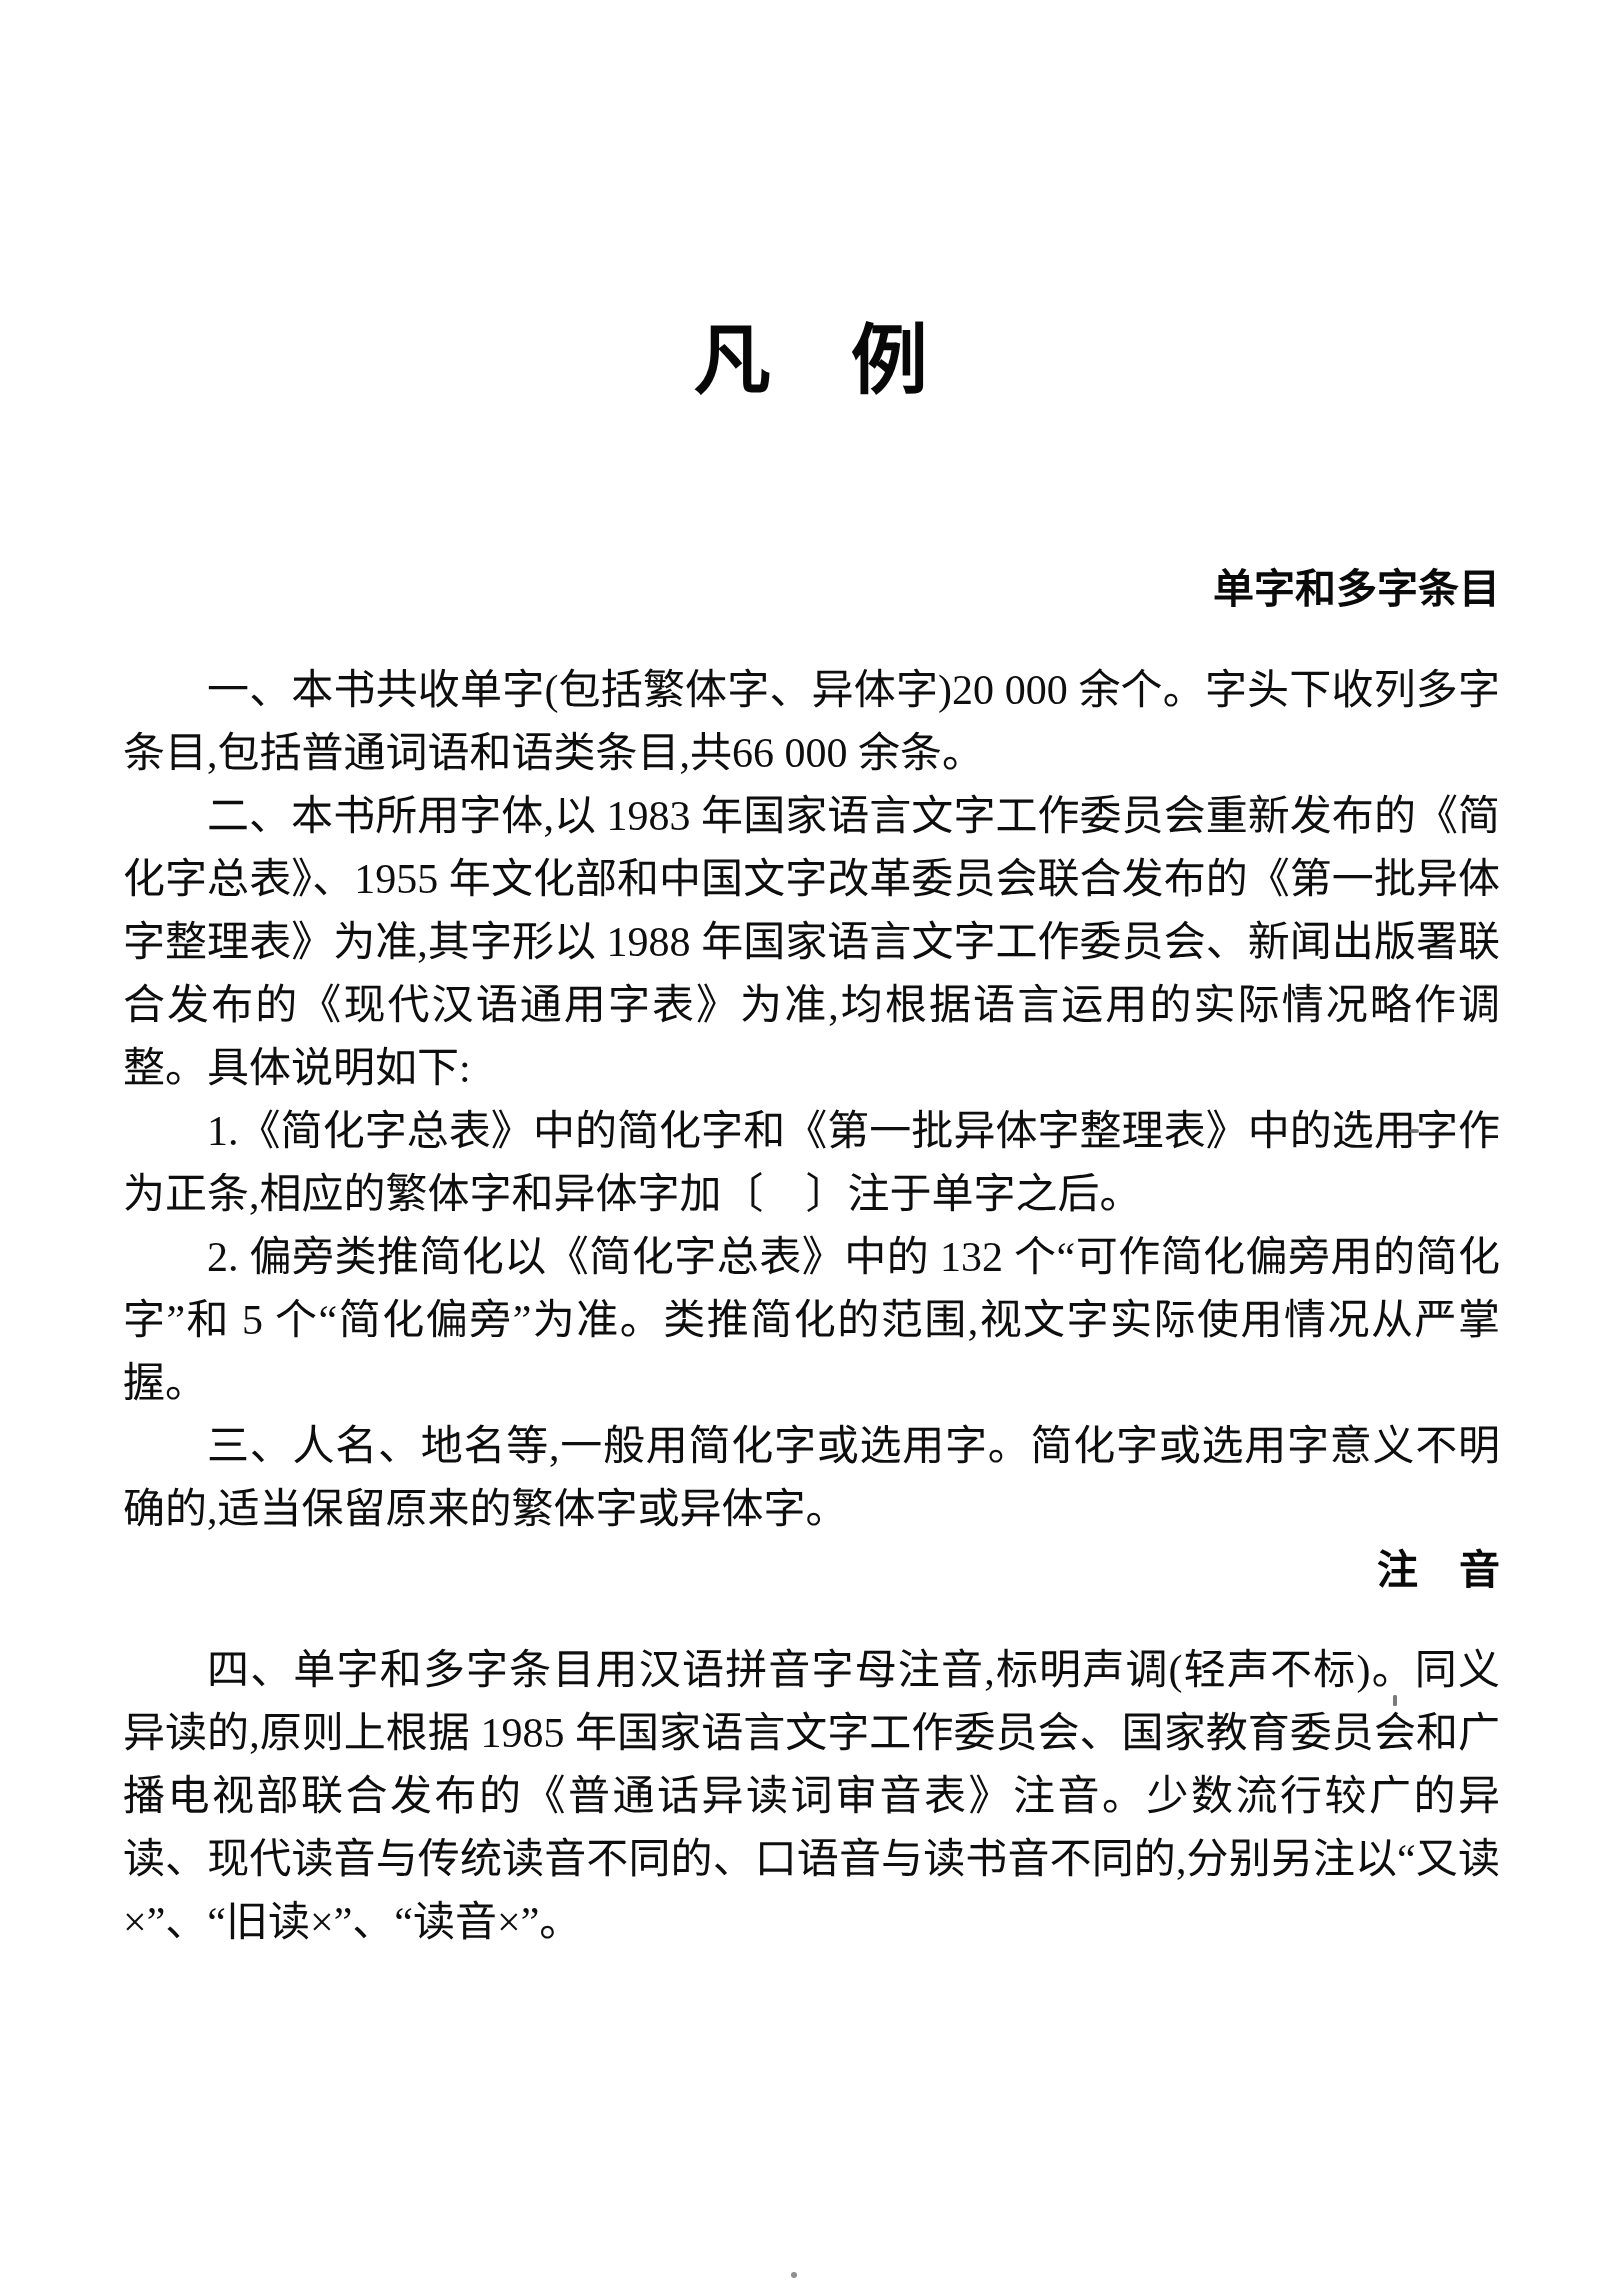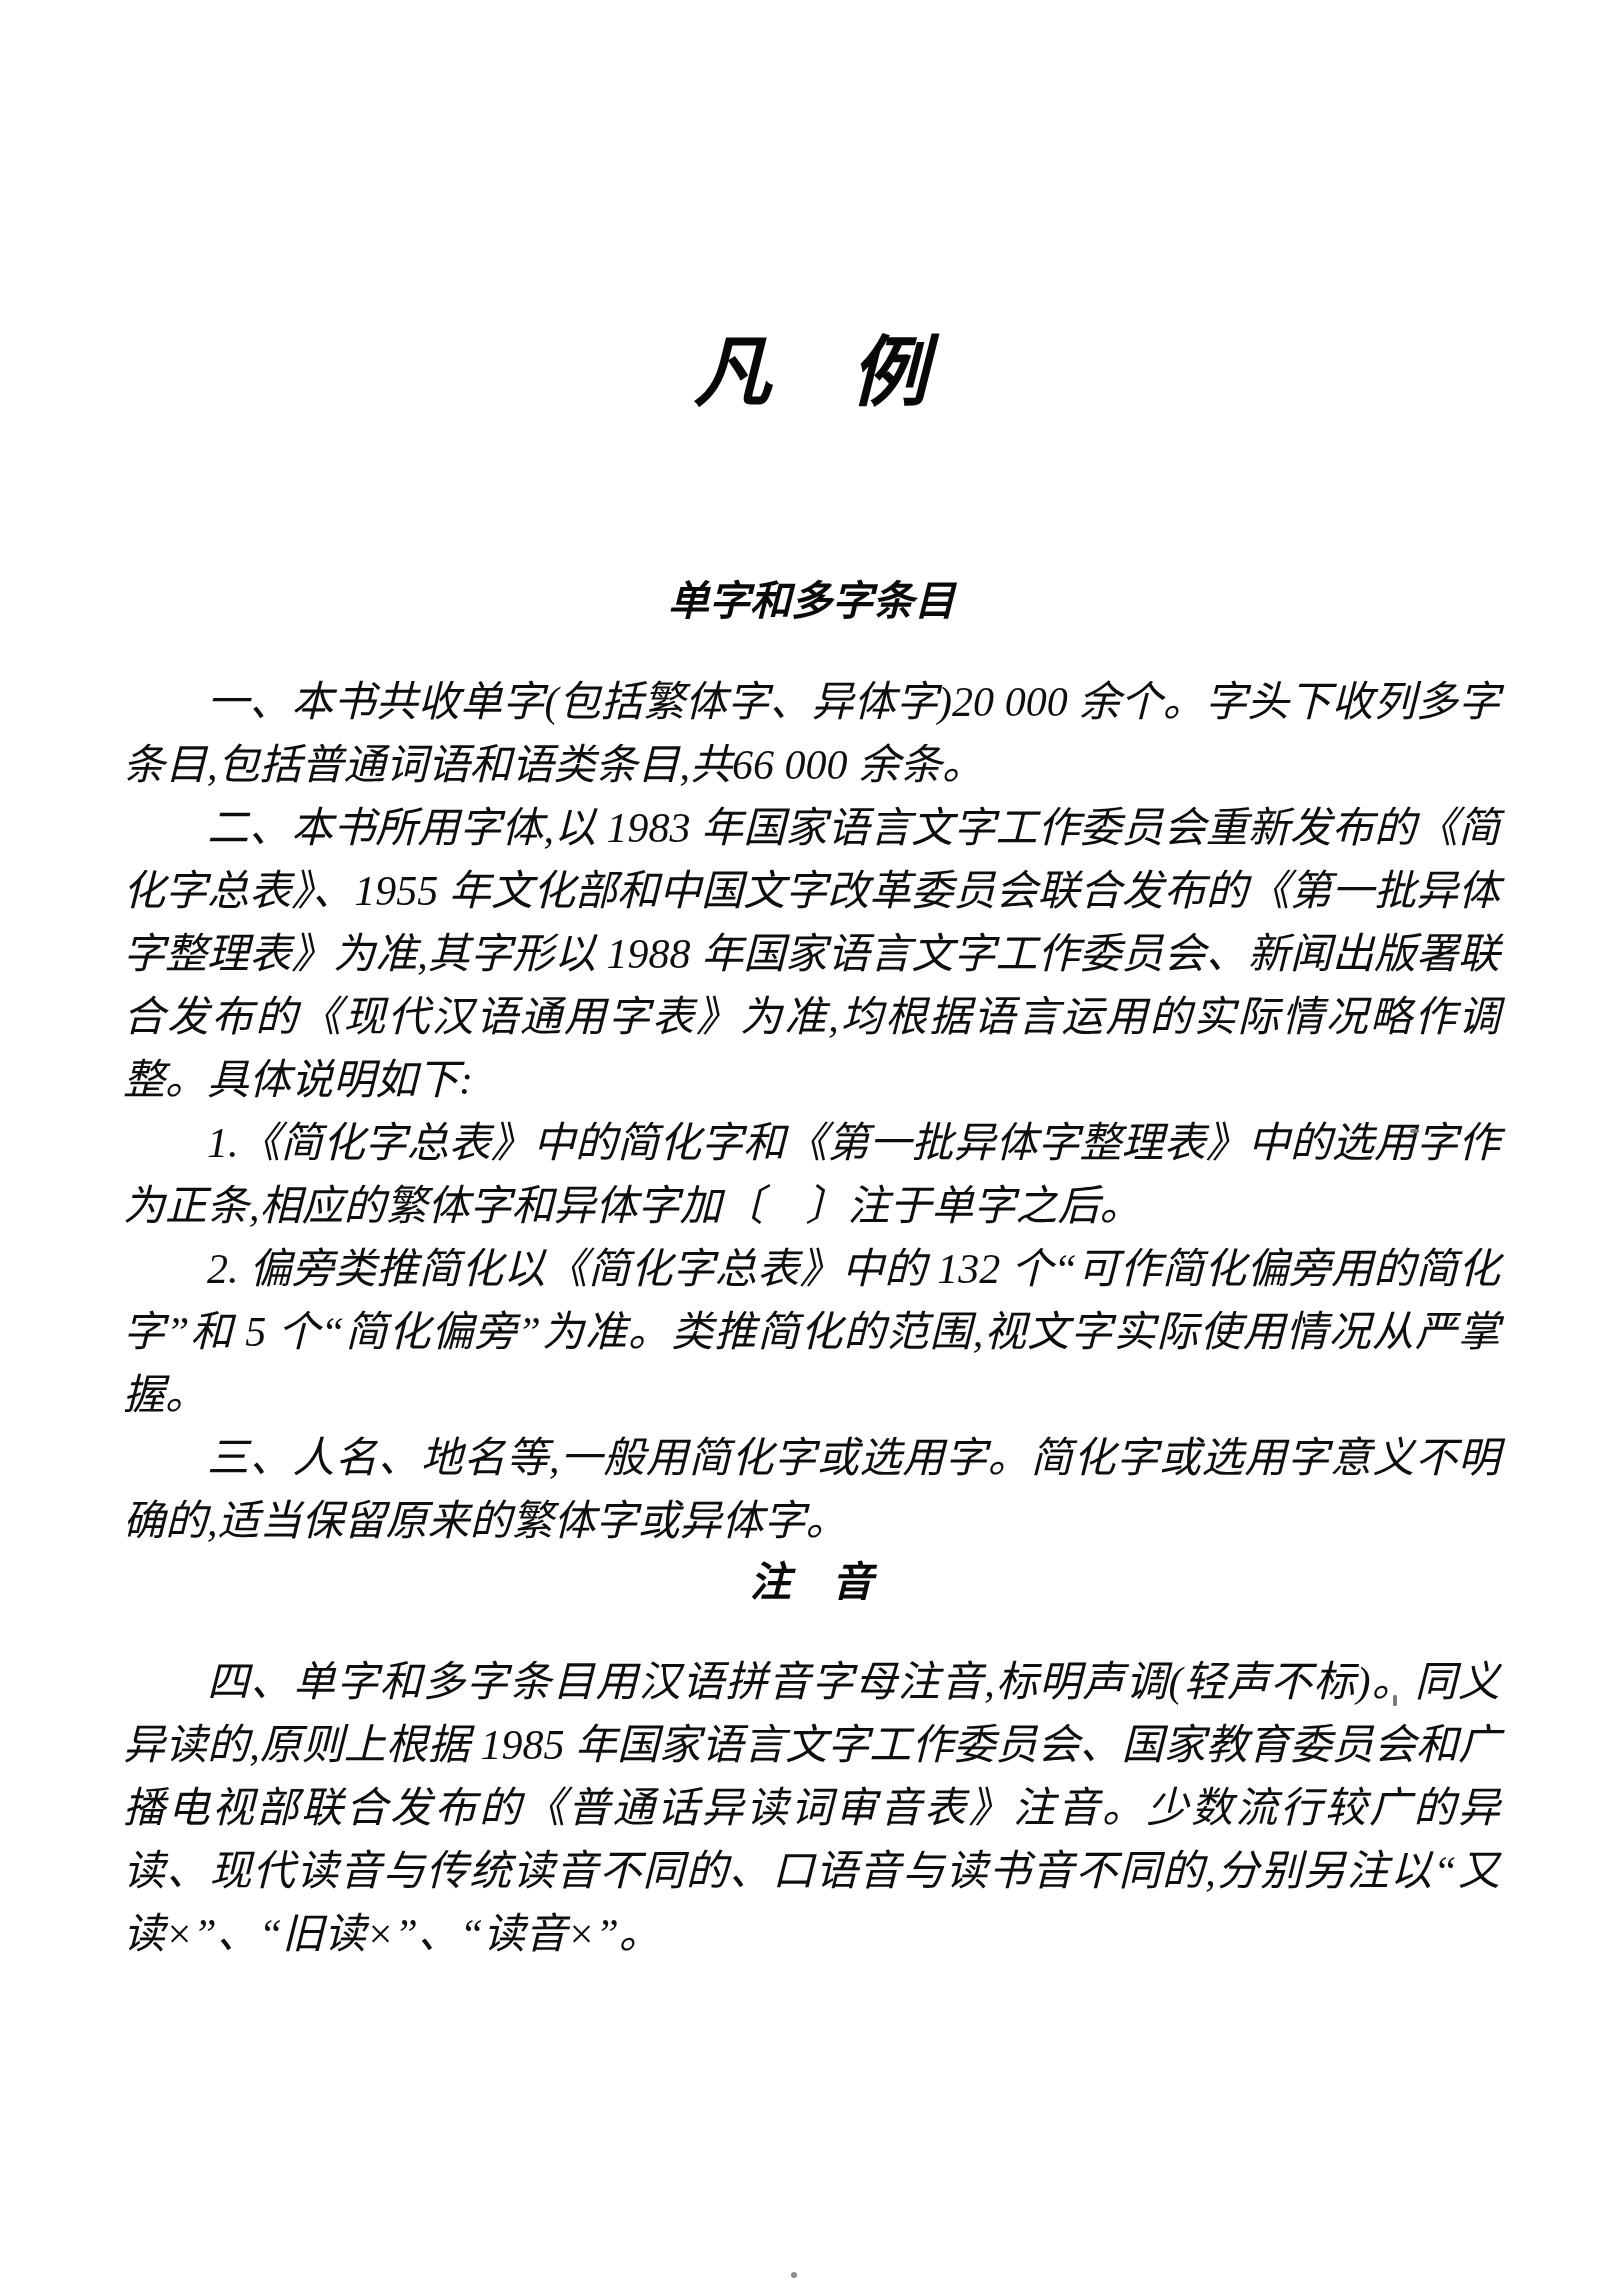"凡 例" .page { font-style: italic -> none; top: 12px -> 0 }
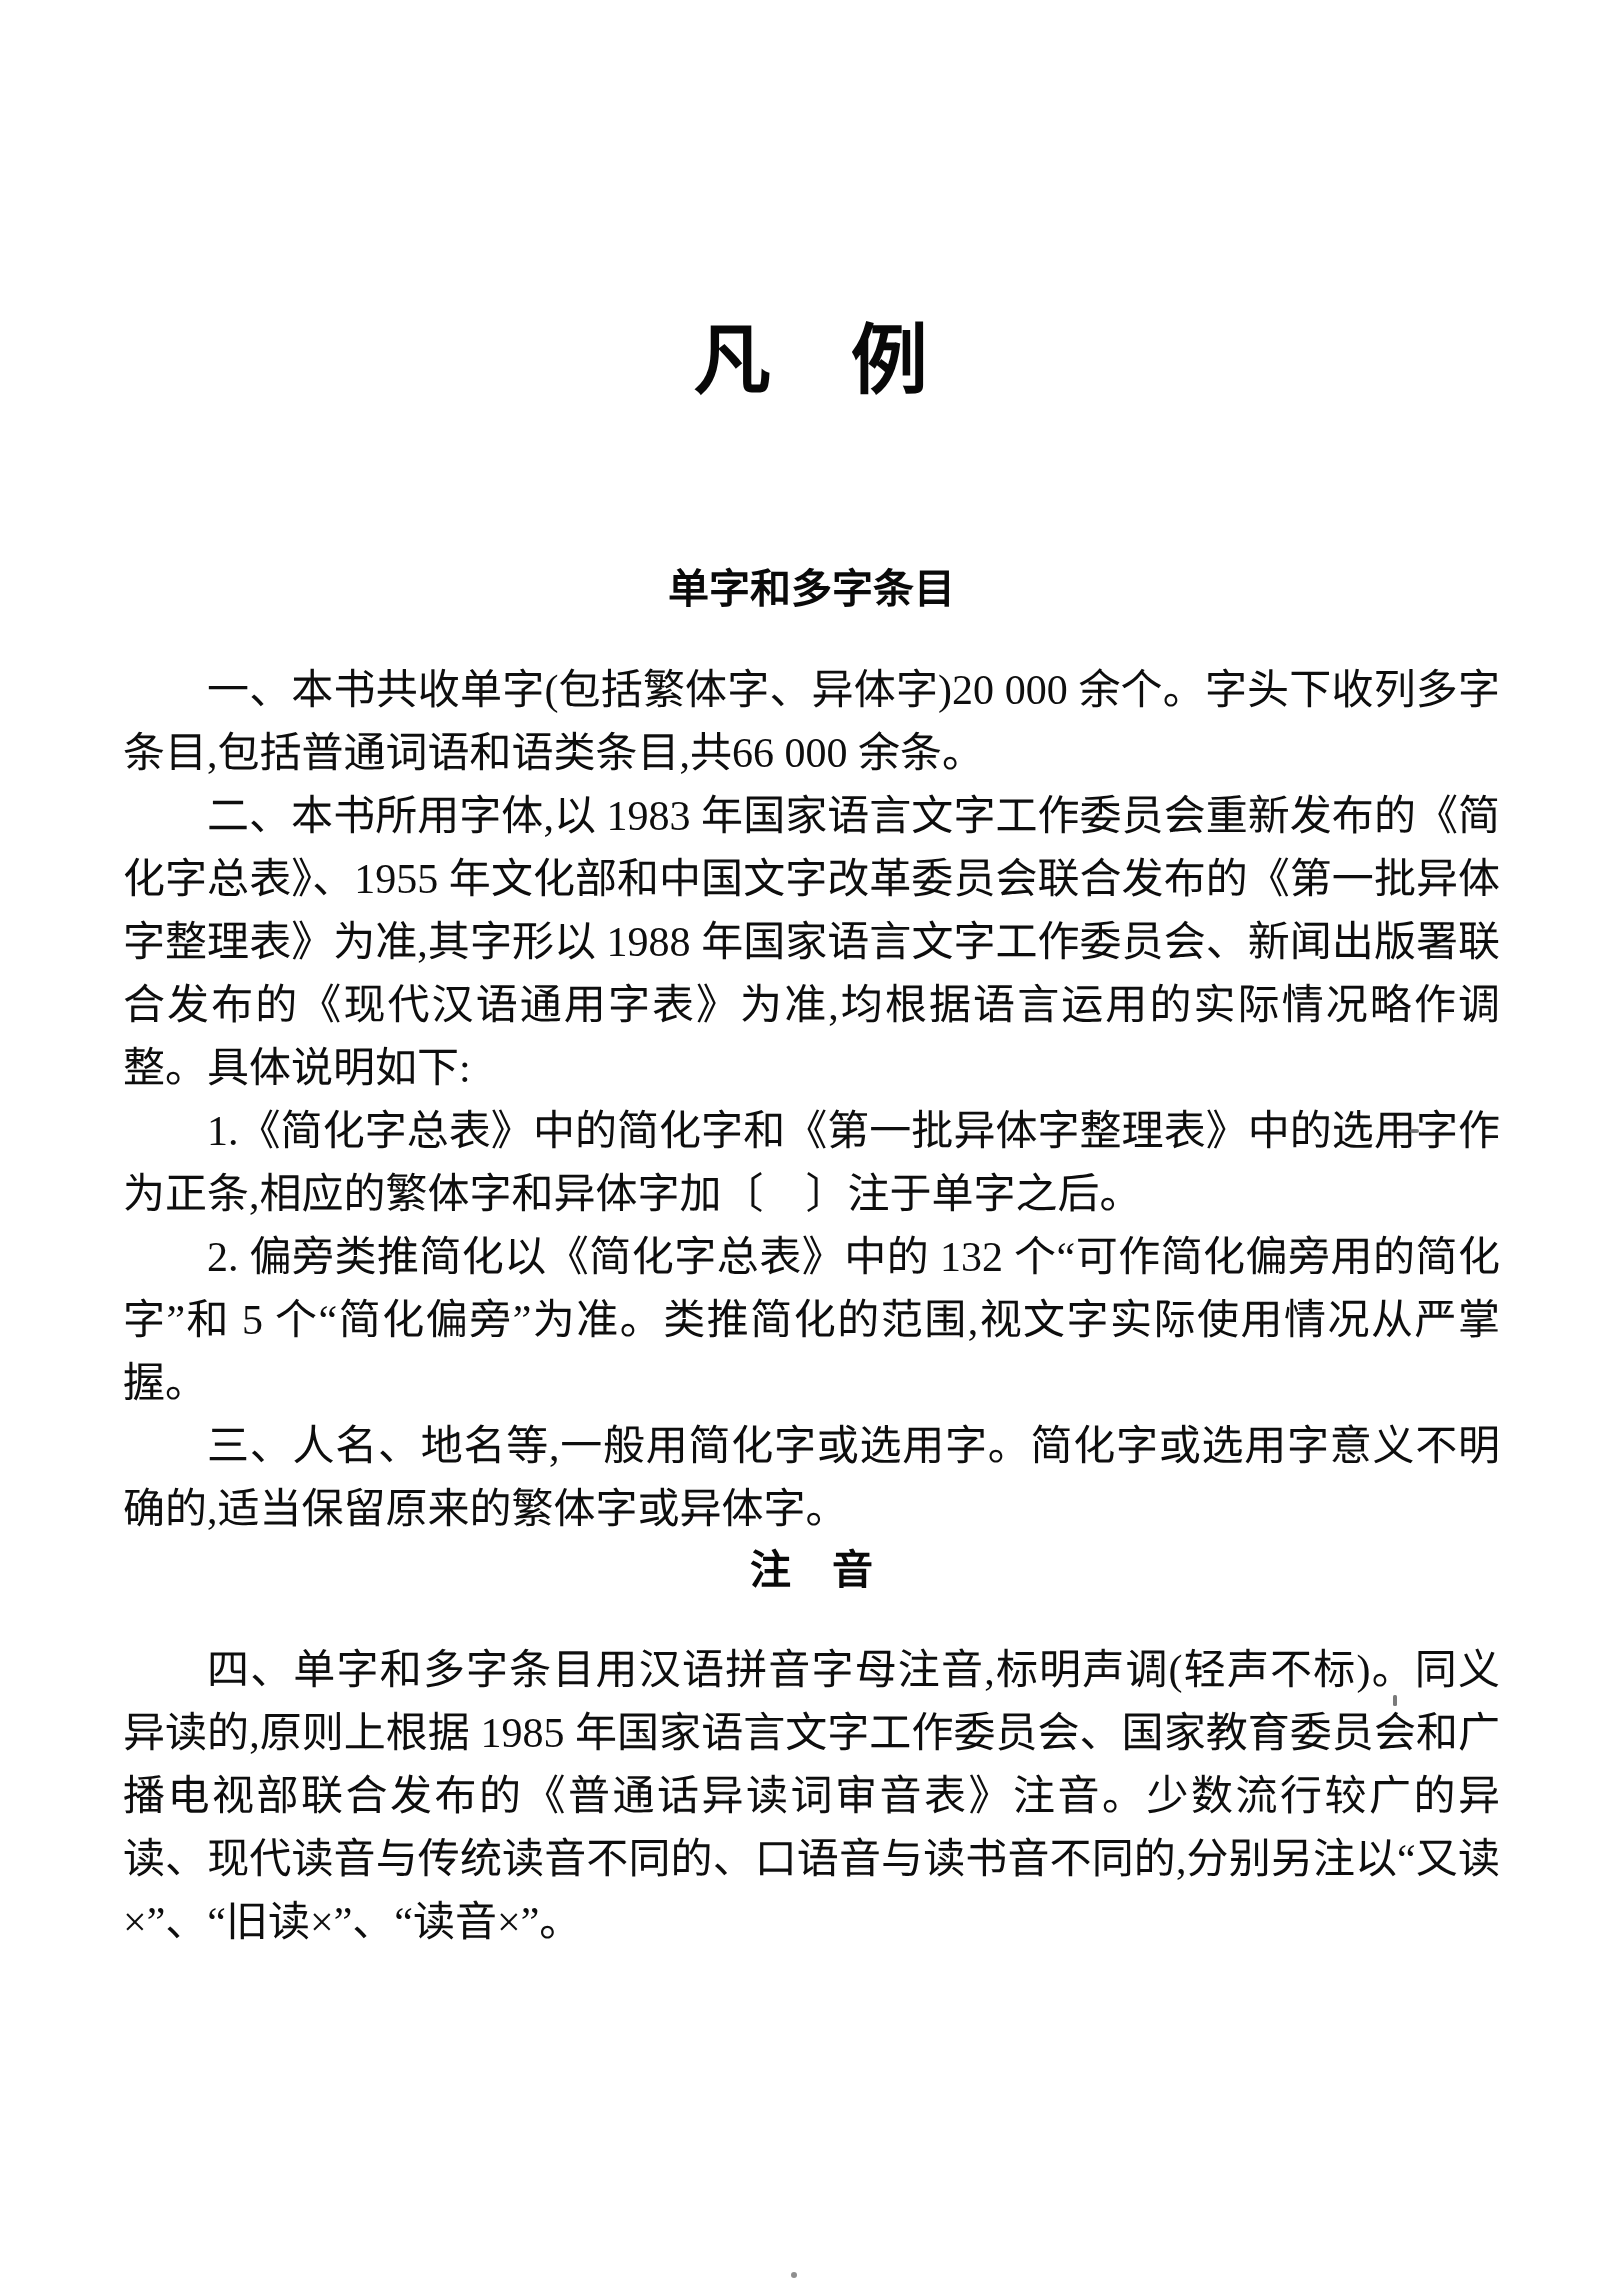"单字和多字条目" .section-heading { text-align: center -> right }
